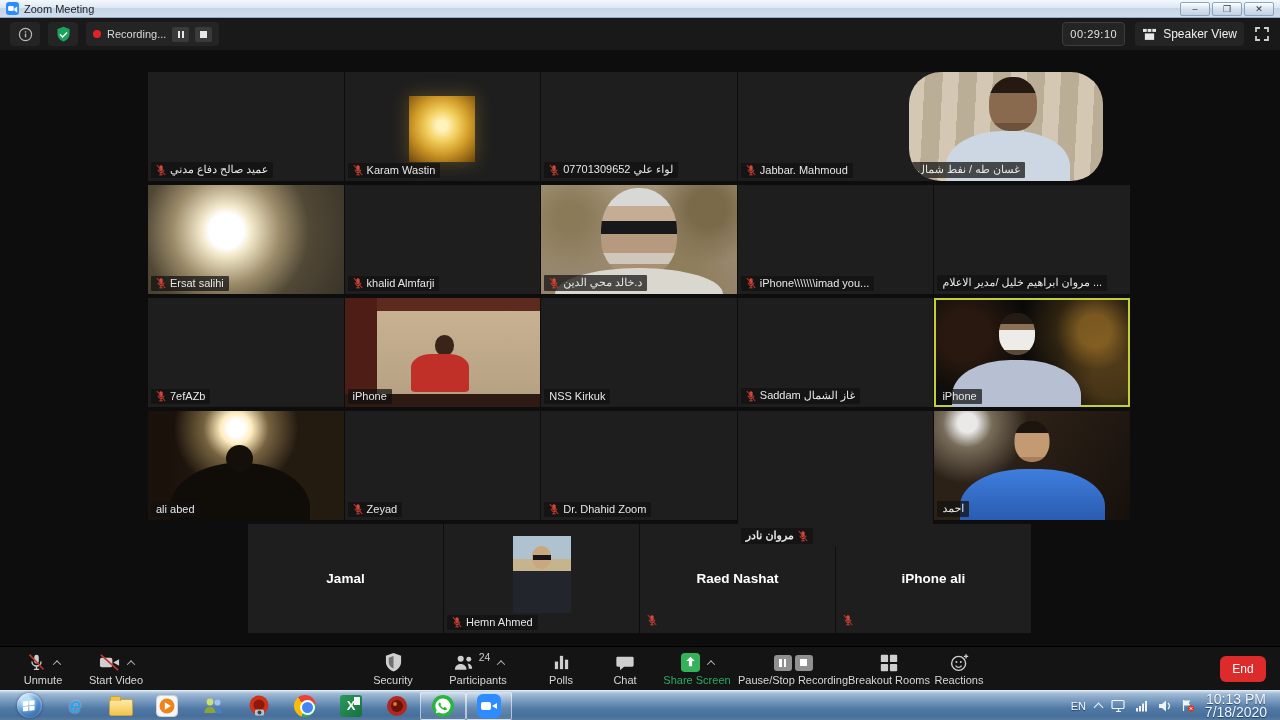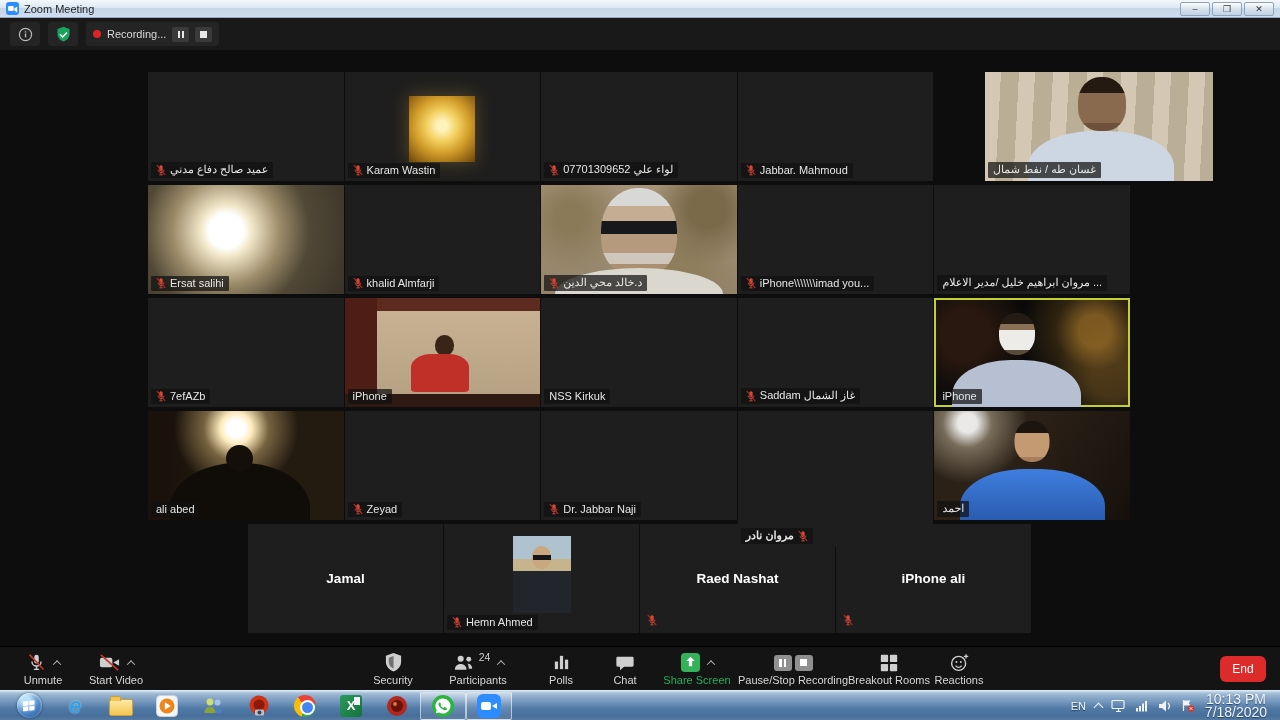"00:29:10" span.mb-right { html: none -> <span> <span>00:29:10</span> <span> <svg> <rect></rect> <rect></rect> <rect></rect> <rect></rect> </svg> <span>Speaker View</span> </span> <span> <svg> <path></path> </svg> </span> </span> }
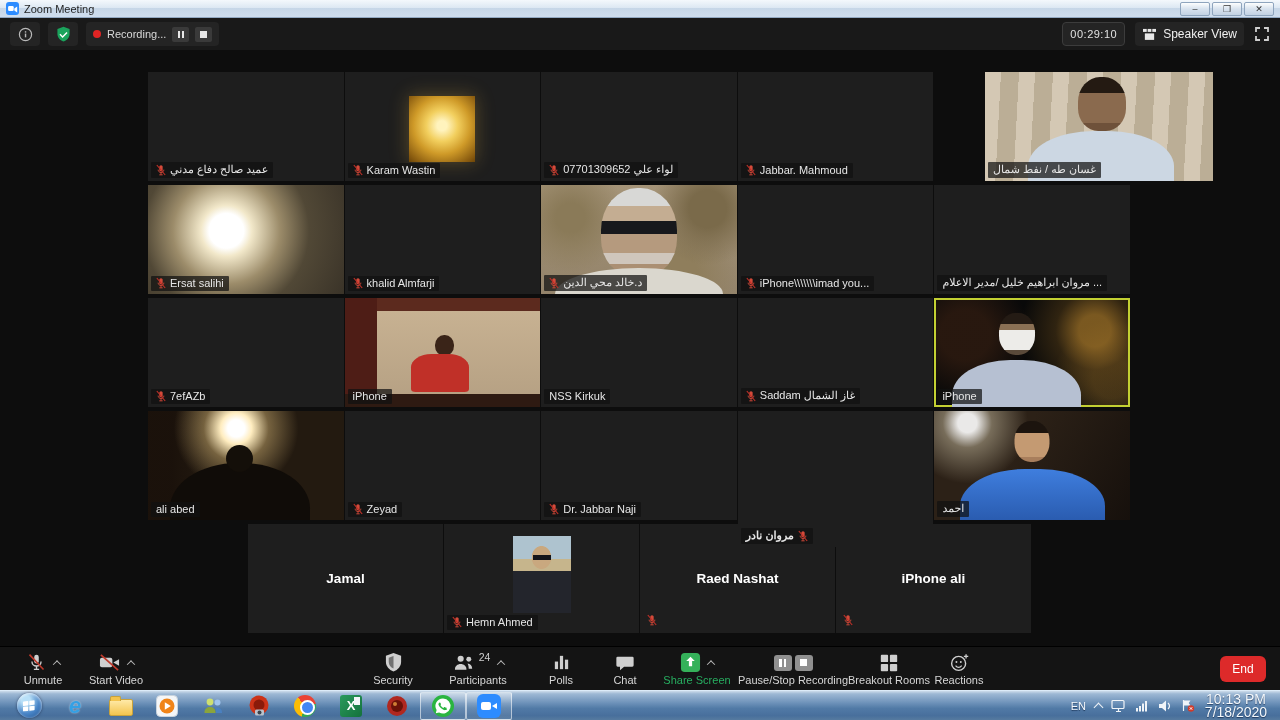"غسان طه / نفط شمال" div.tile { border-radius: none -> 32px; left: 985px -> 909px; width: 228px -> 194px }
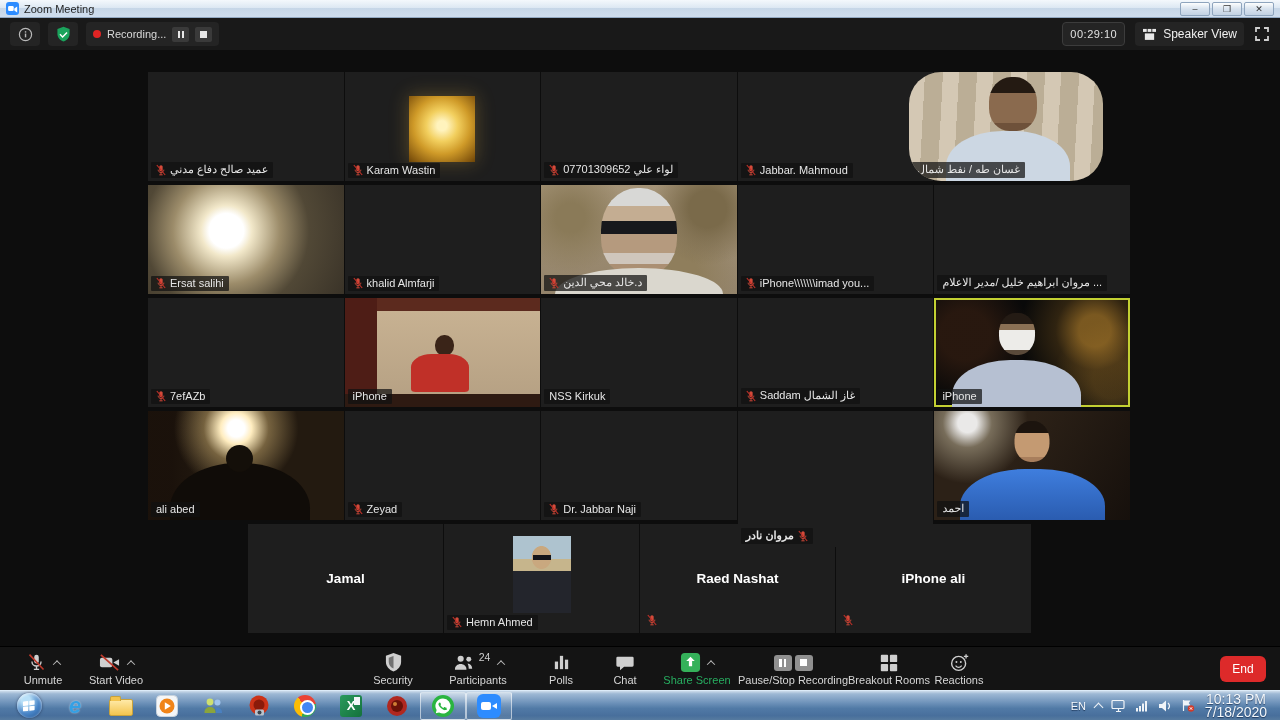"Dr. Jabbar Naji" span { text: Jabbar Naji -> Dhahid Zoom }
